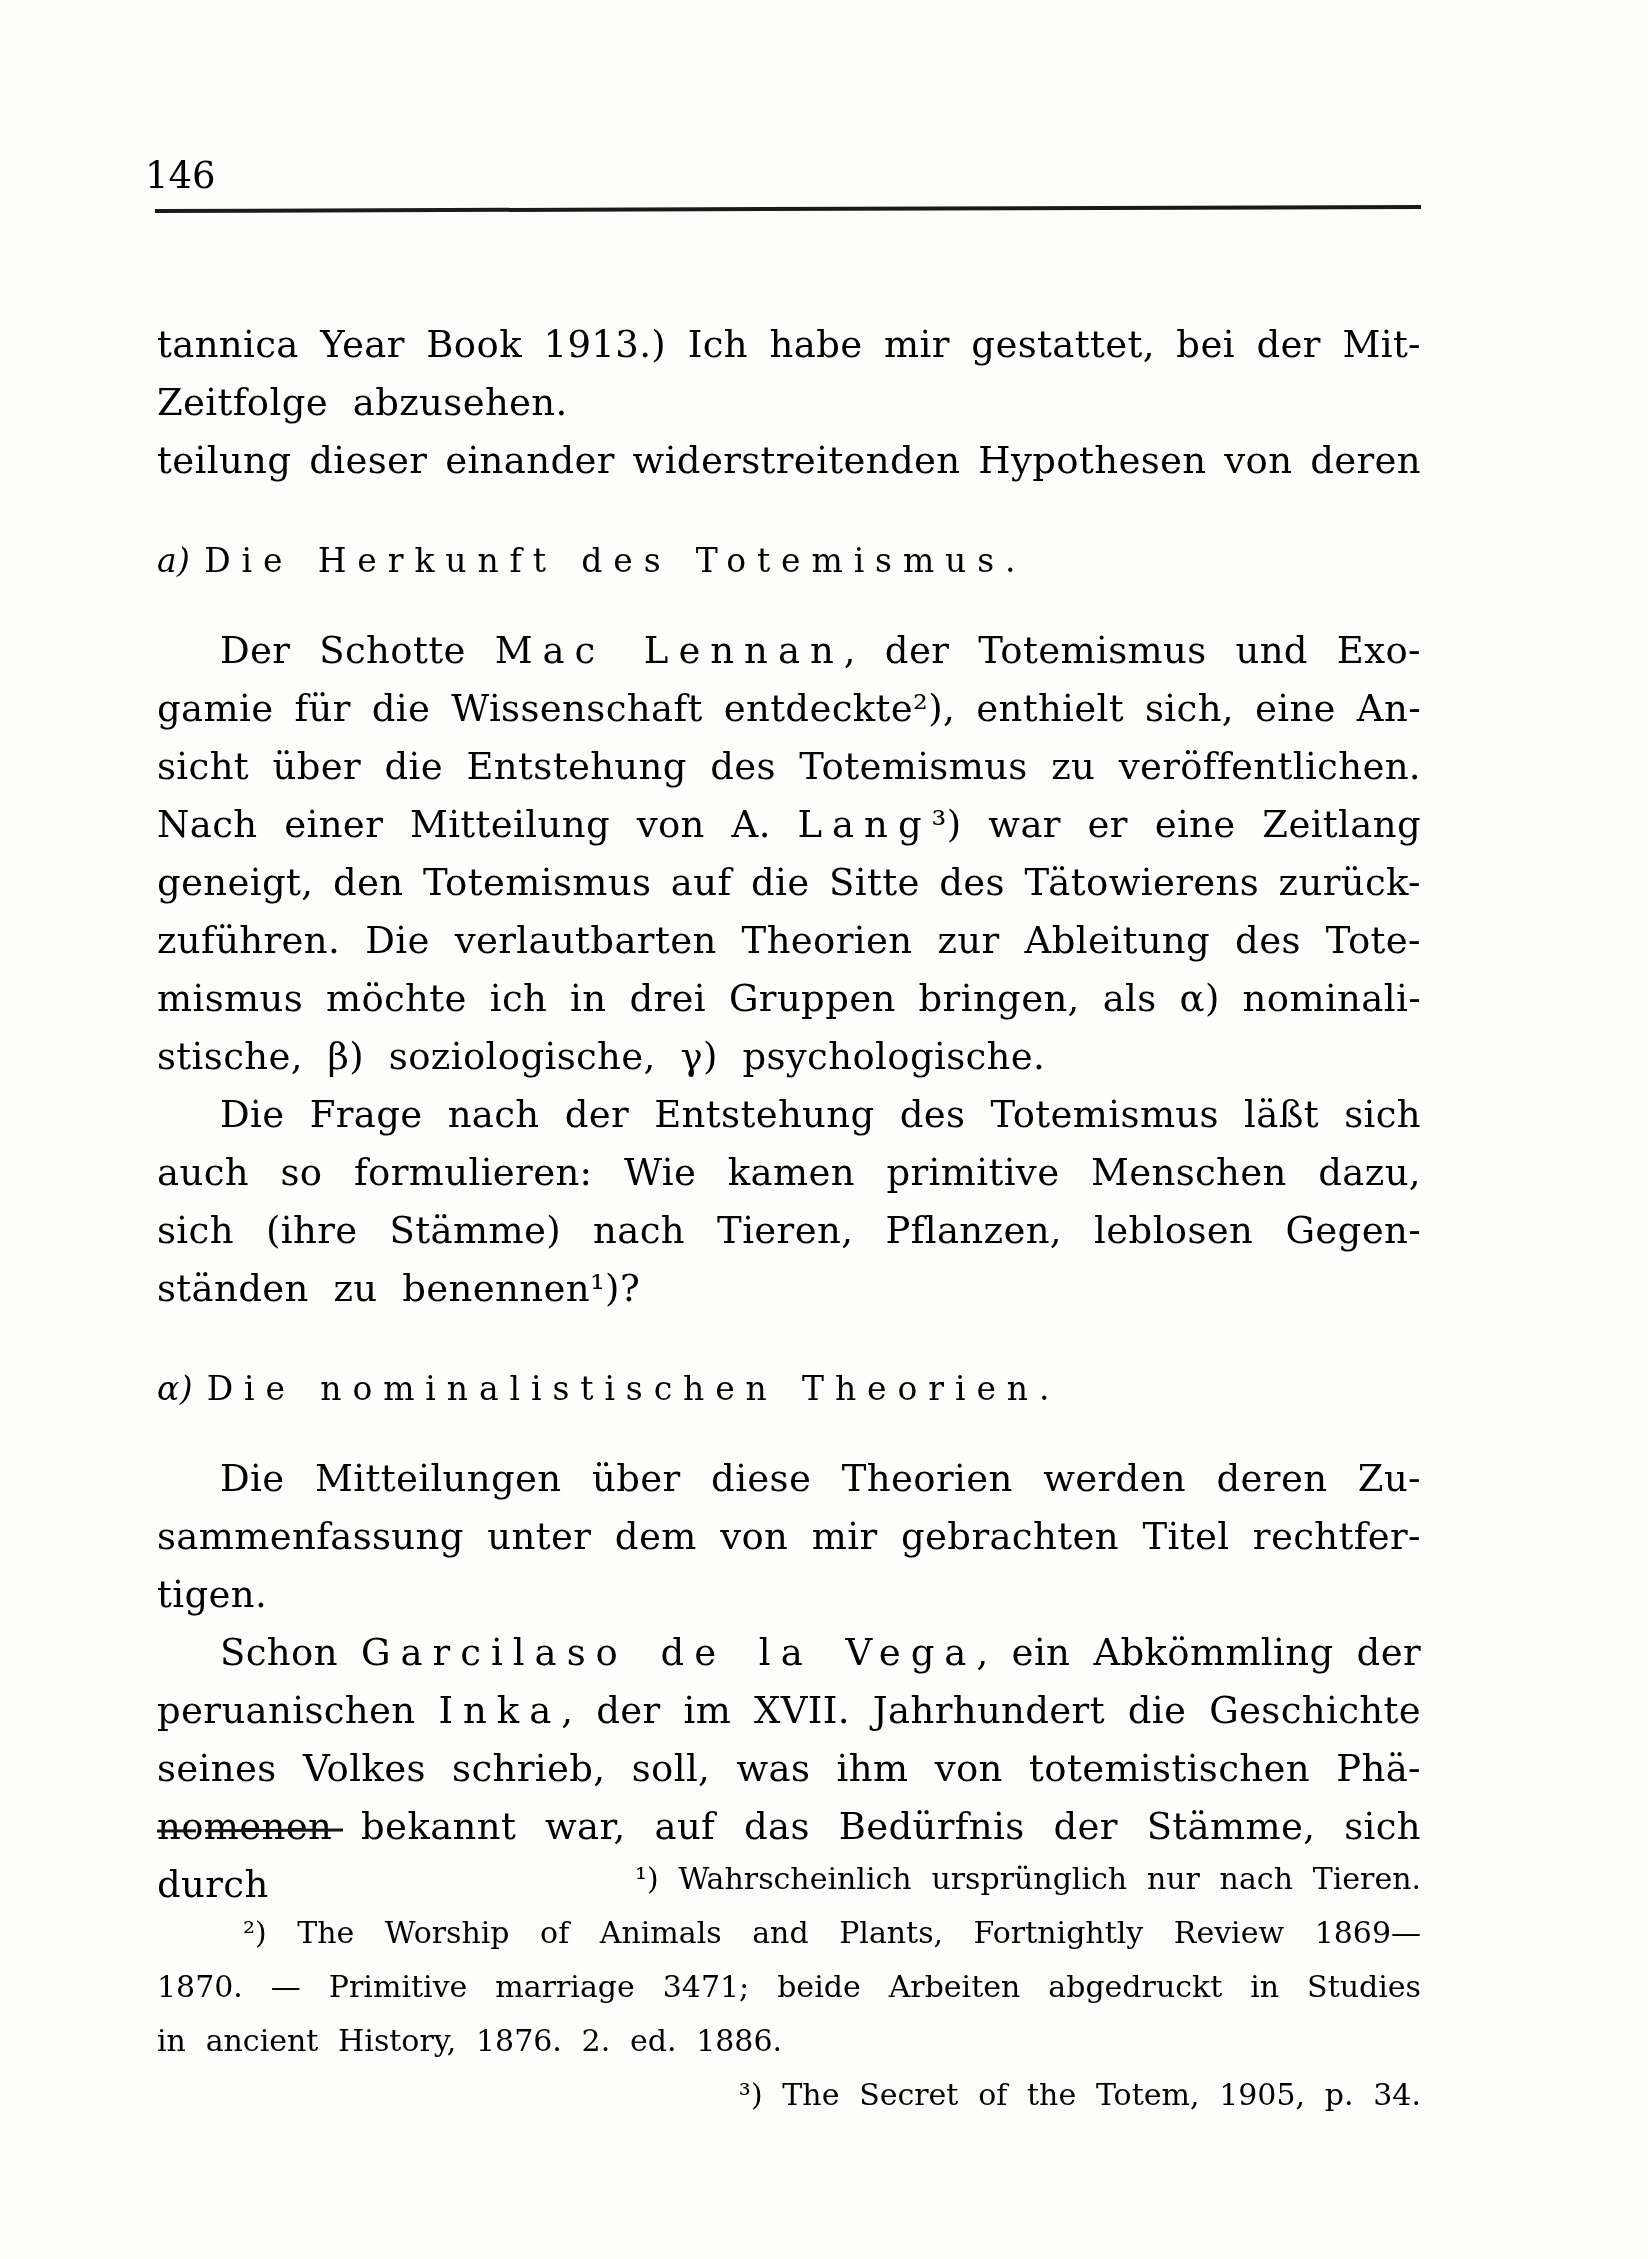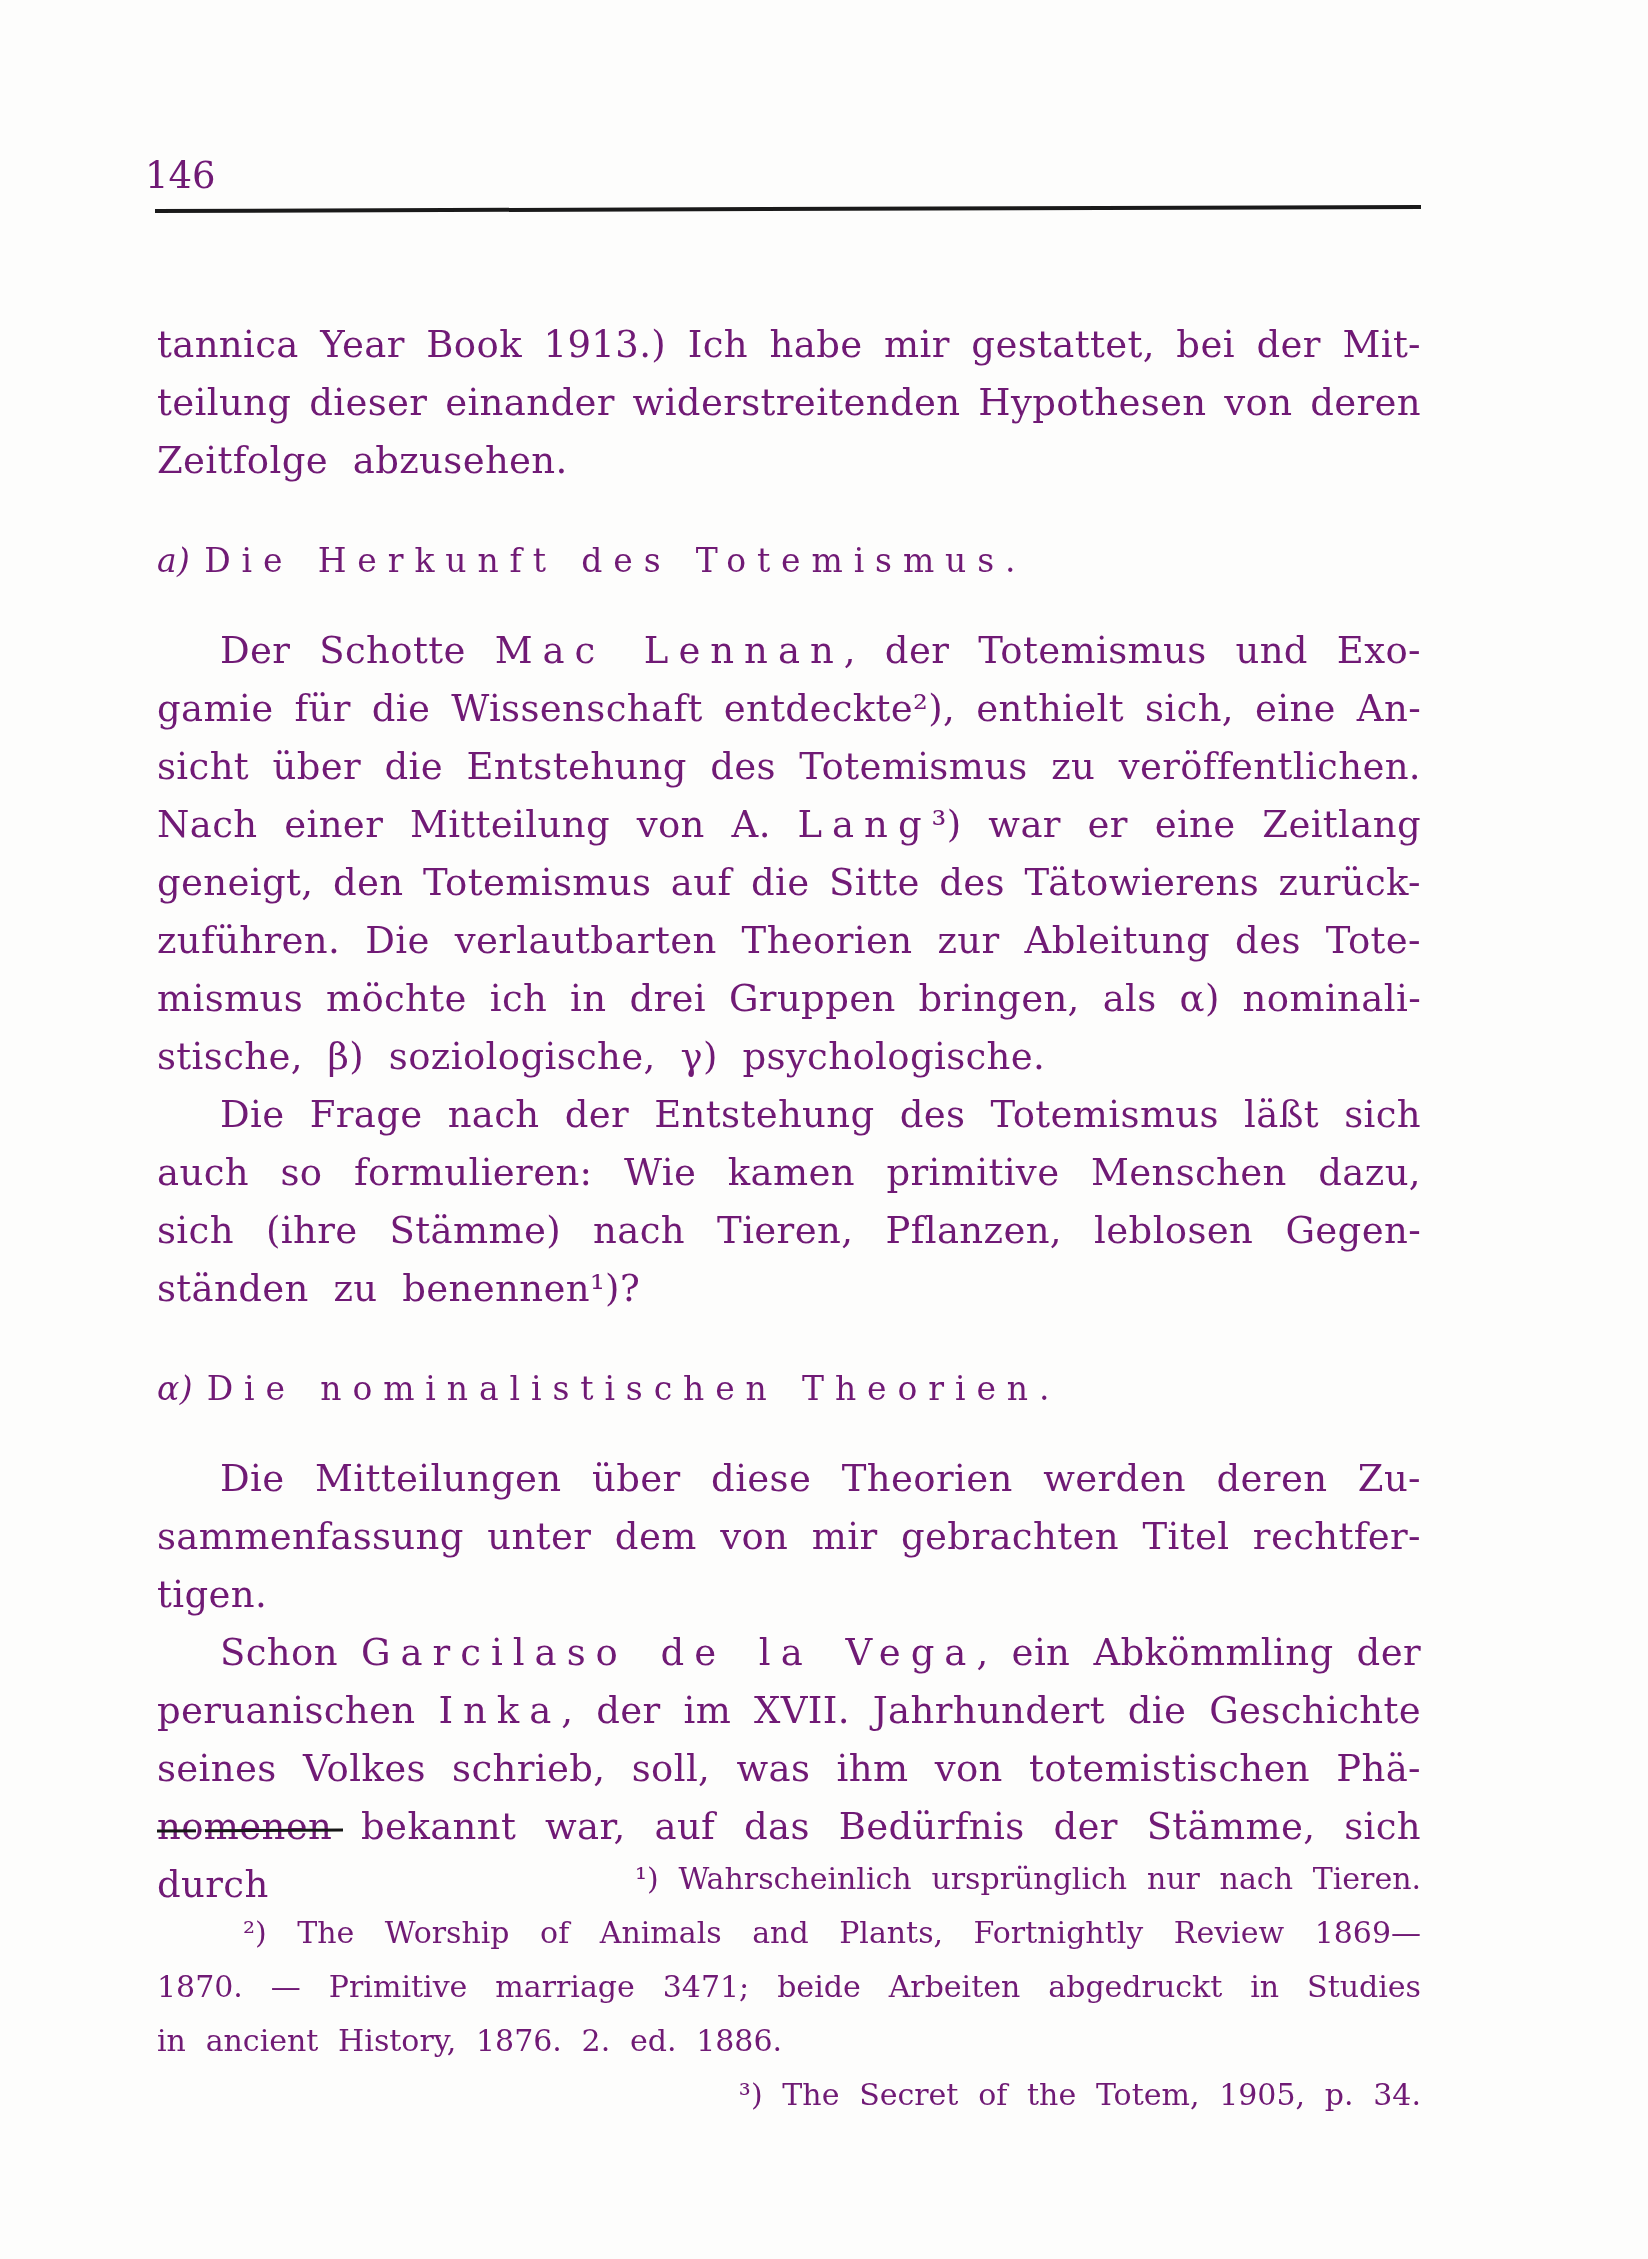"146" .sheet { color: #701a75 -> #000000 }
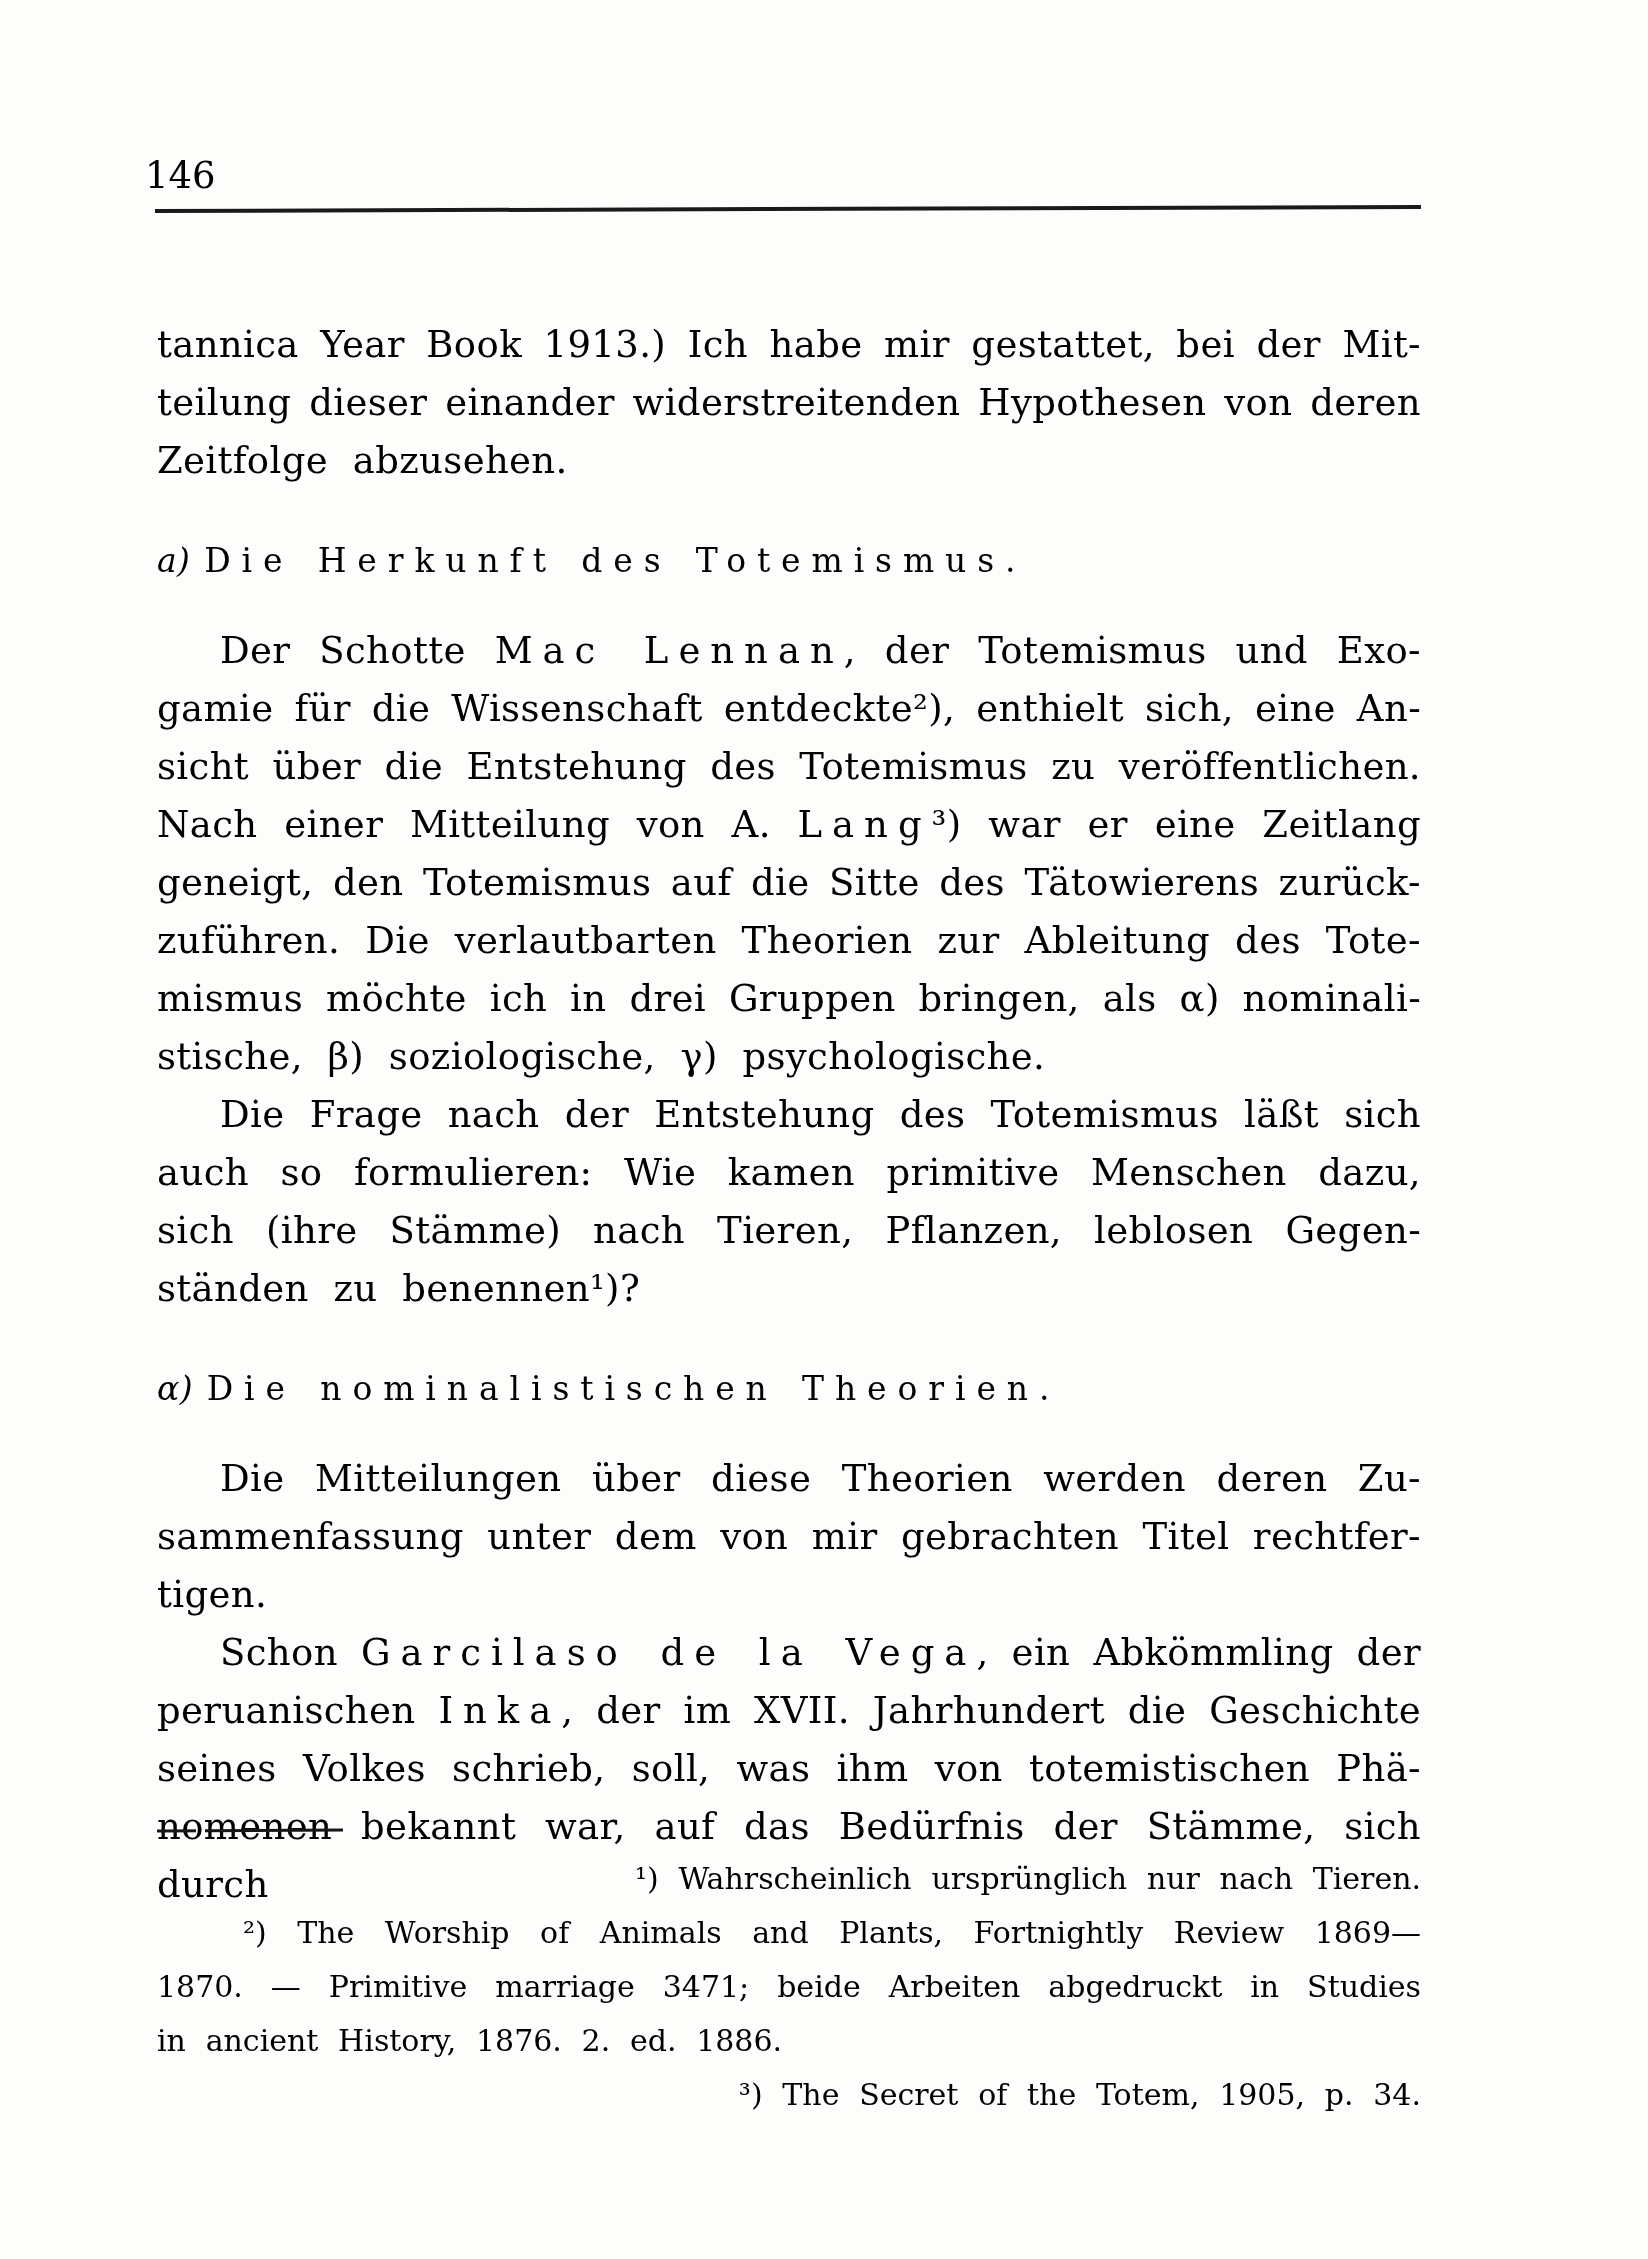"teilung dieser einander widerstreitenden" div.line { order: before "Zeitfolge abzusehen." -> after "Zeitfolge abzusehen." }
